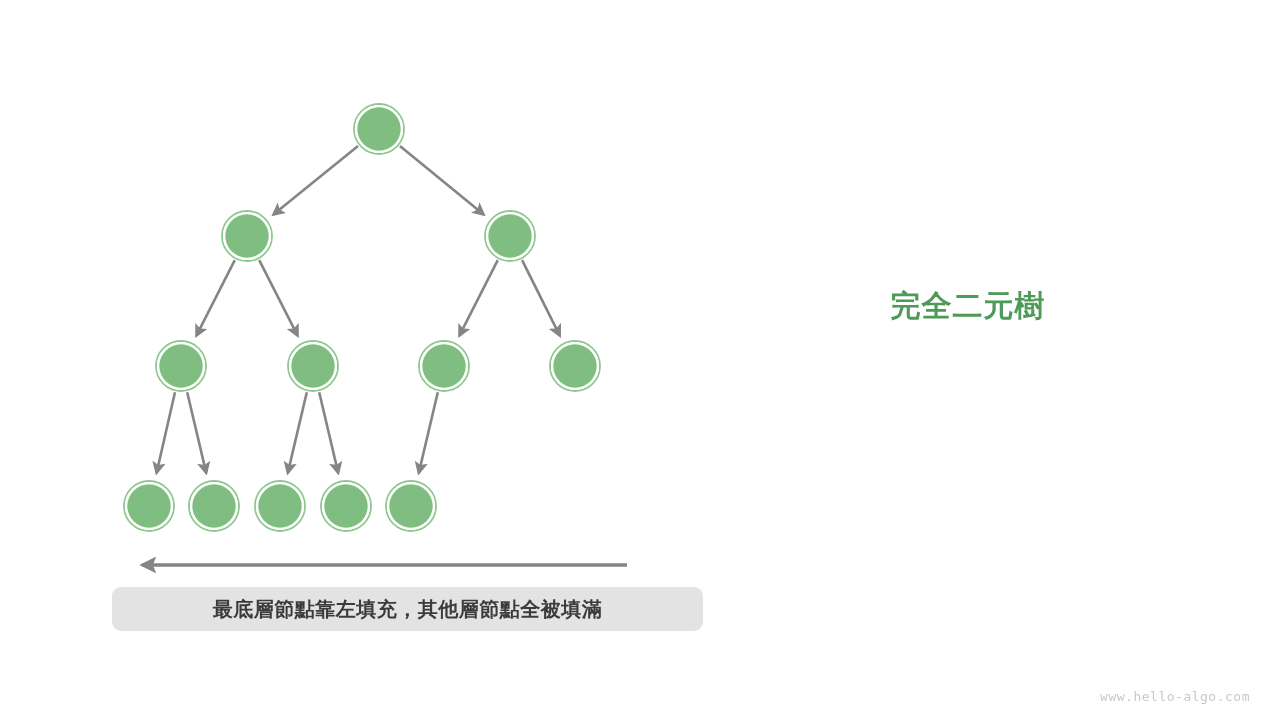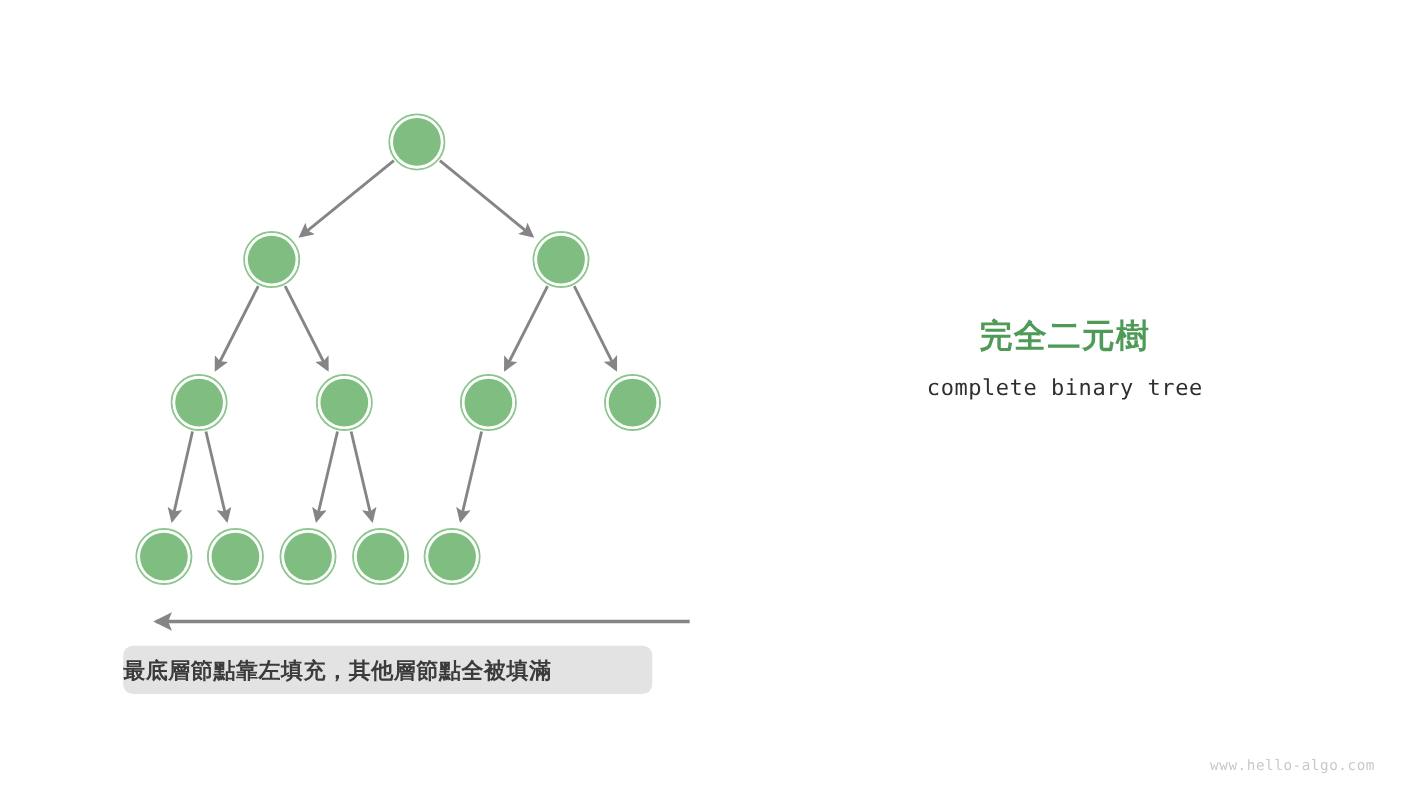"complete binary tree" div.title-en { html: <div>complete binary tree</div> -> none }
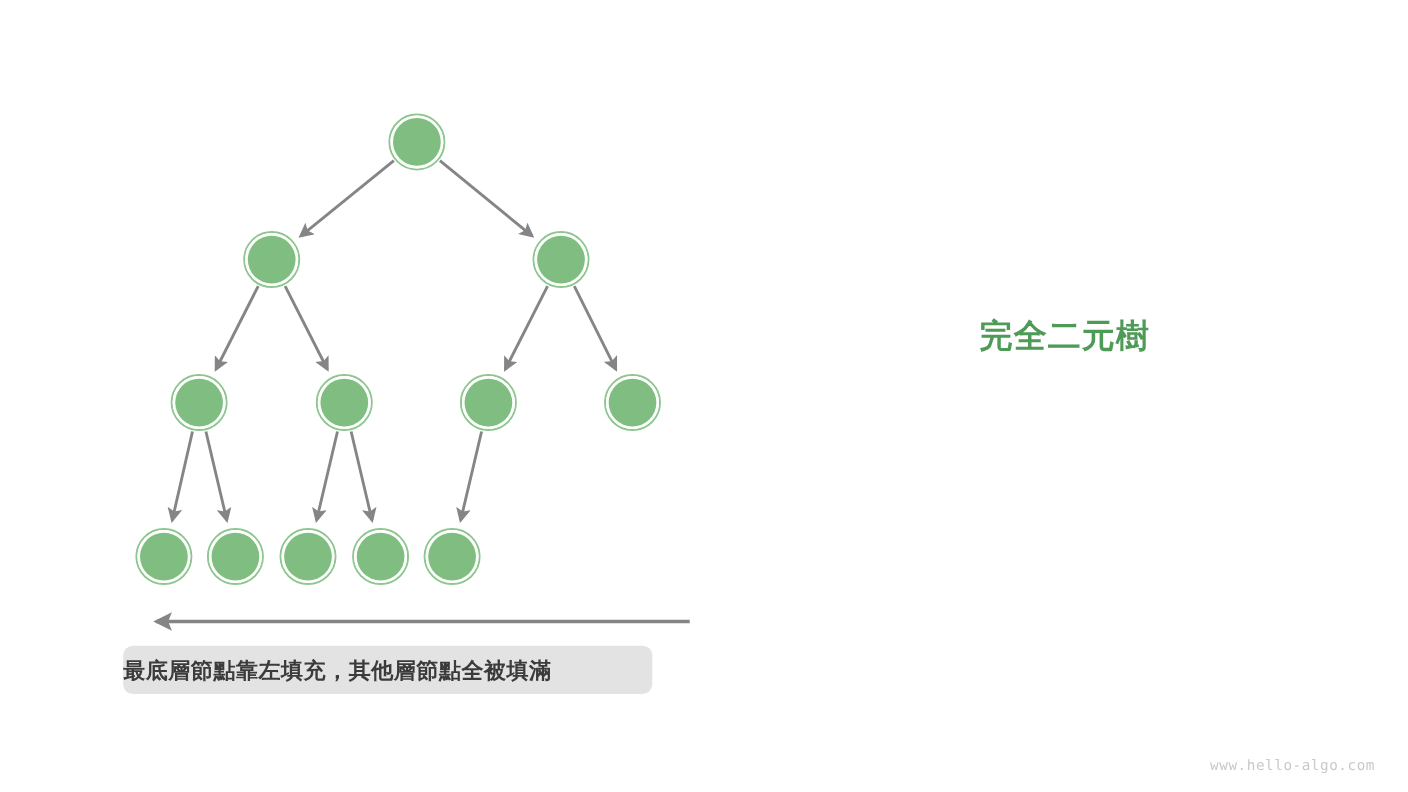"最底層節點靠左填充，其他層節點全被填滿" .caption-box { justify-content: none -> center; width: 481px -> 591px }
